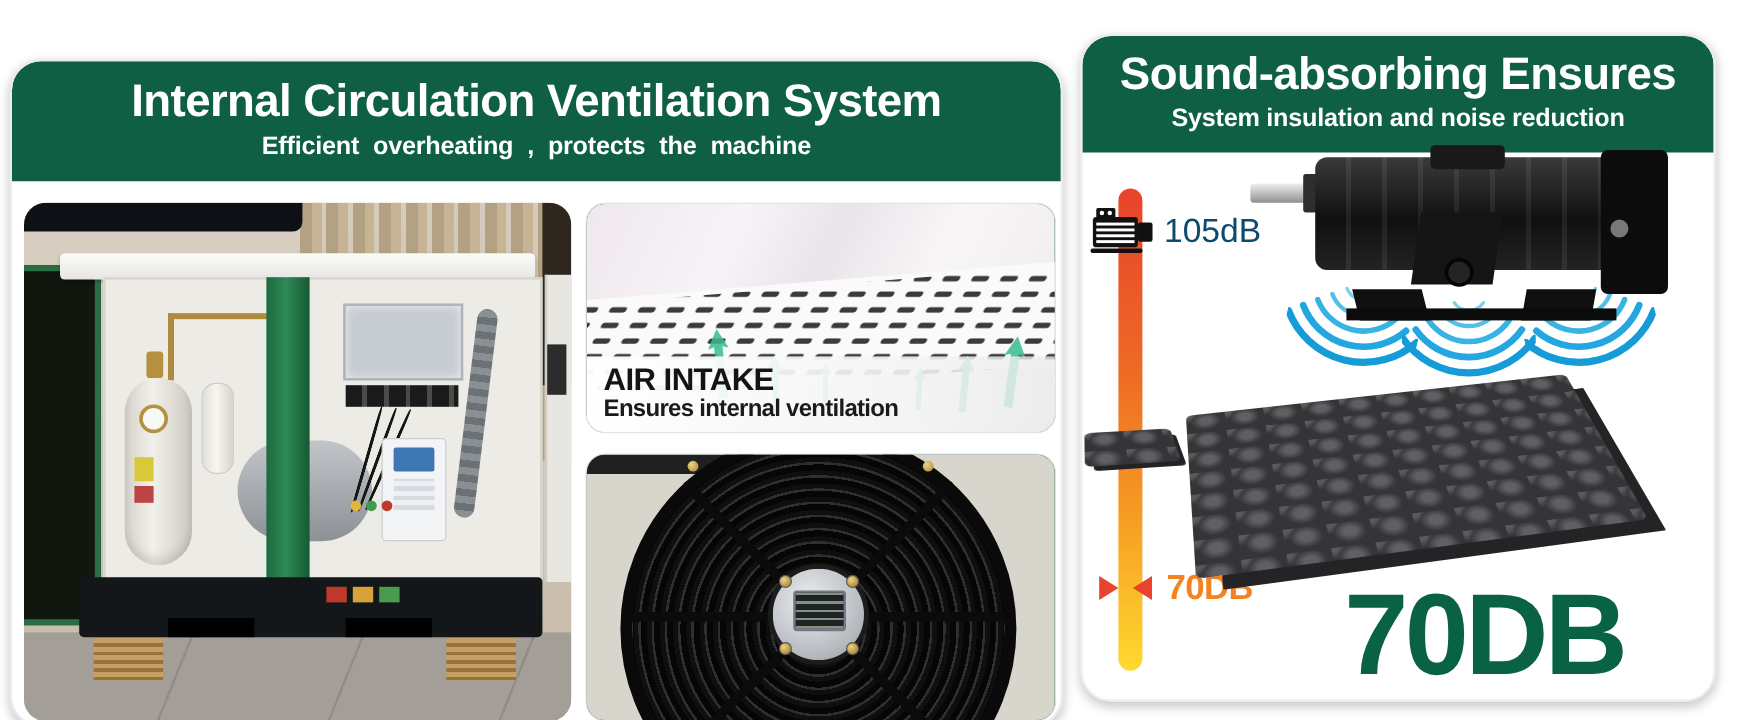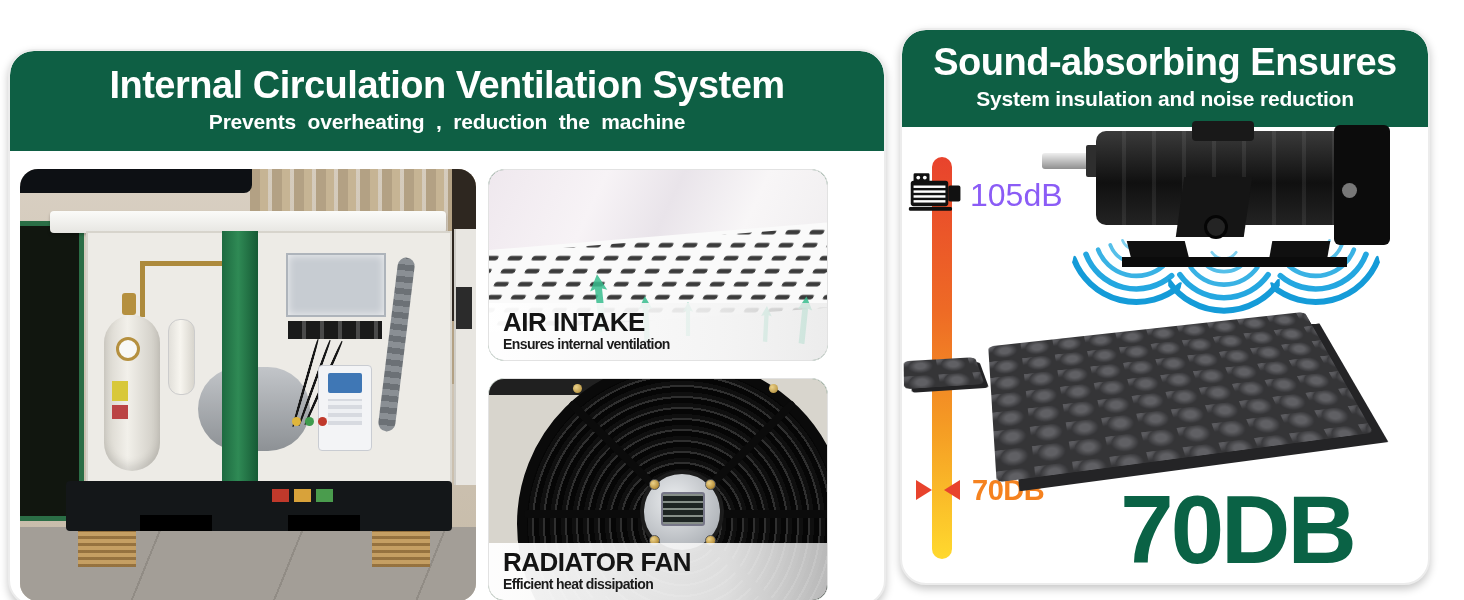"Prevents overheating , reduction the" div.hdr-sub { text: Prevents overheating , reduction -> Efficient overheating , protects }
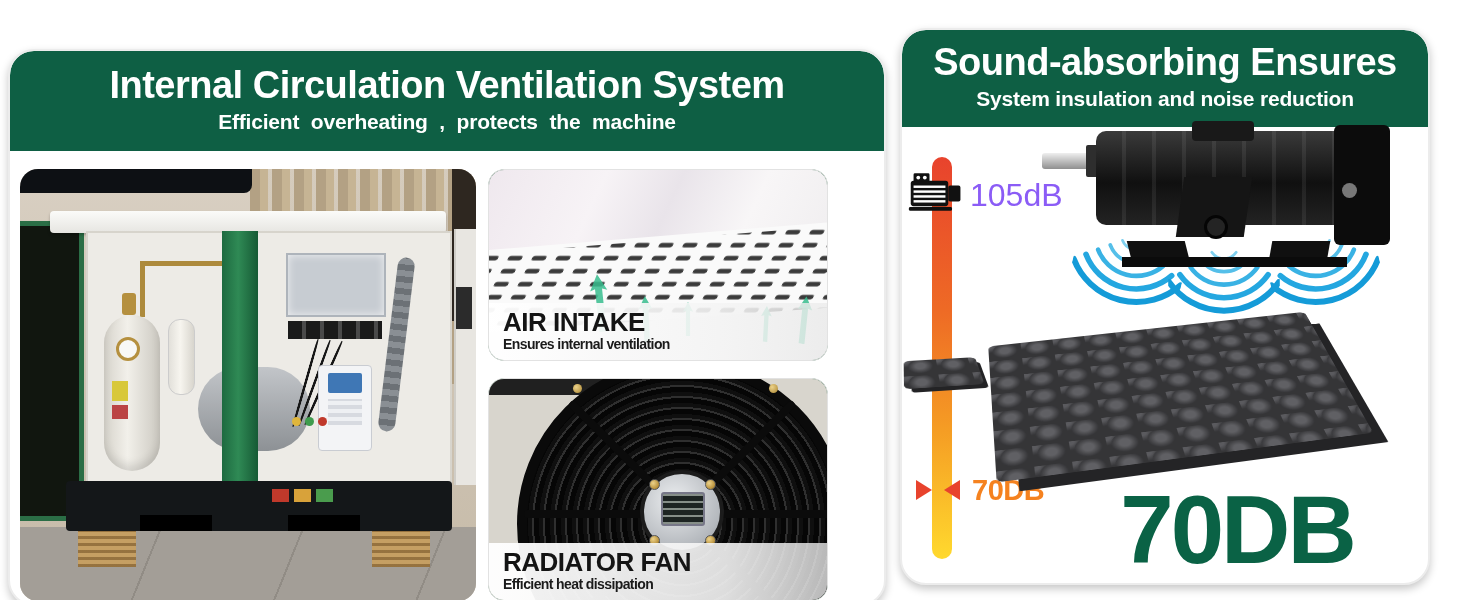"105dB" .lbl-105 { color: #8b5cf6 -> #0c4a6e; font-size: 32px -> 28px }
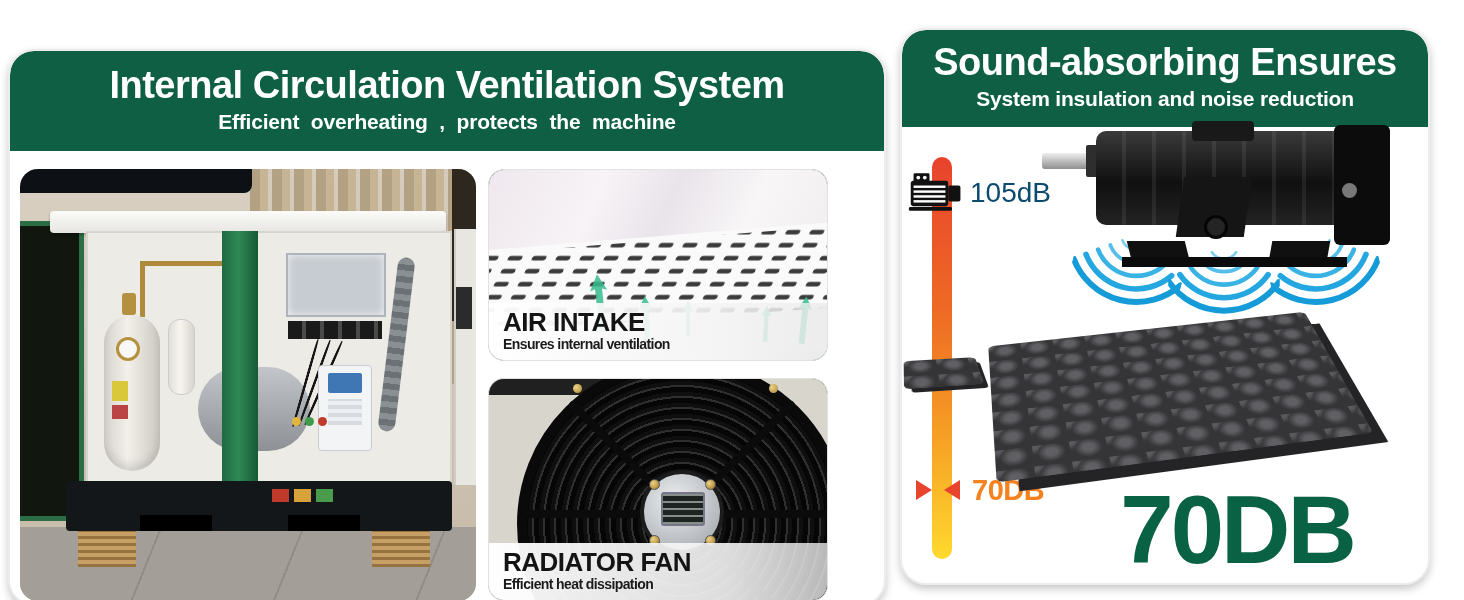"AIR INTAKE" .feat { width: 340px -> 392px }
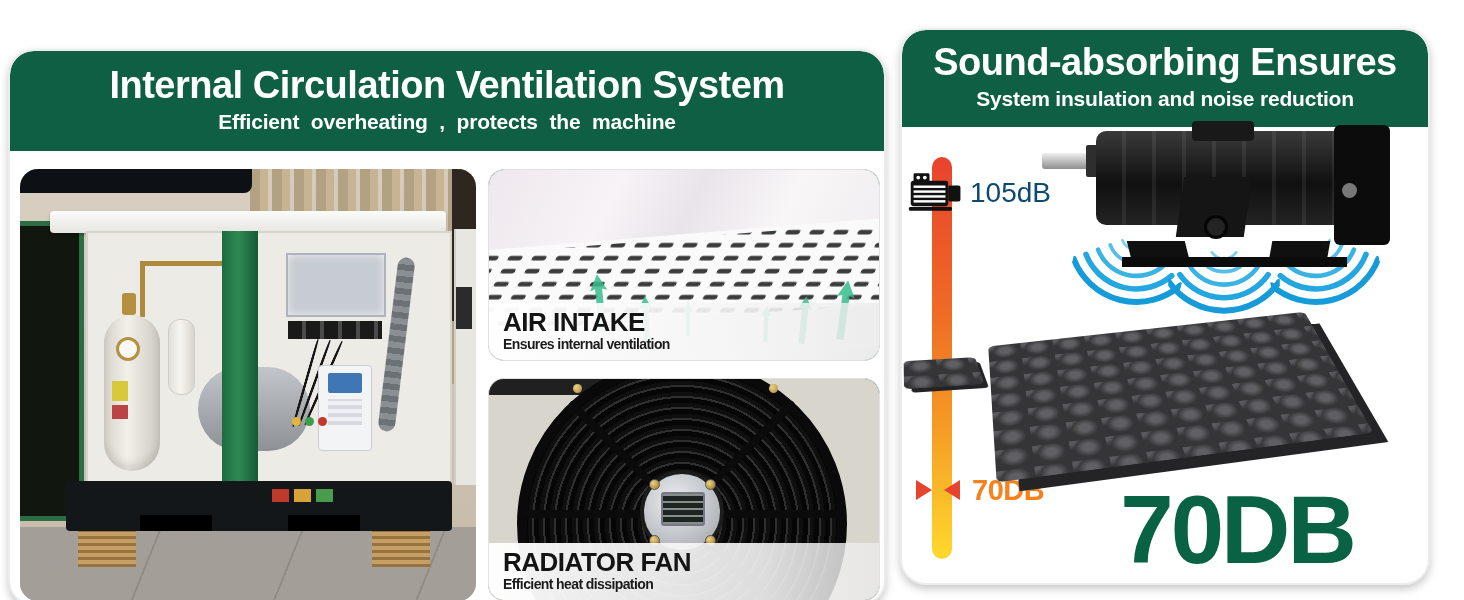"Ensures internal ventilation" .cap-d { font-size: 14px -> 20px }
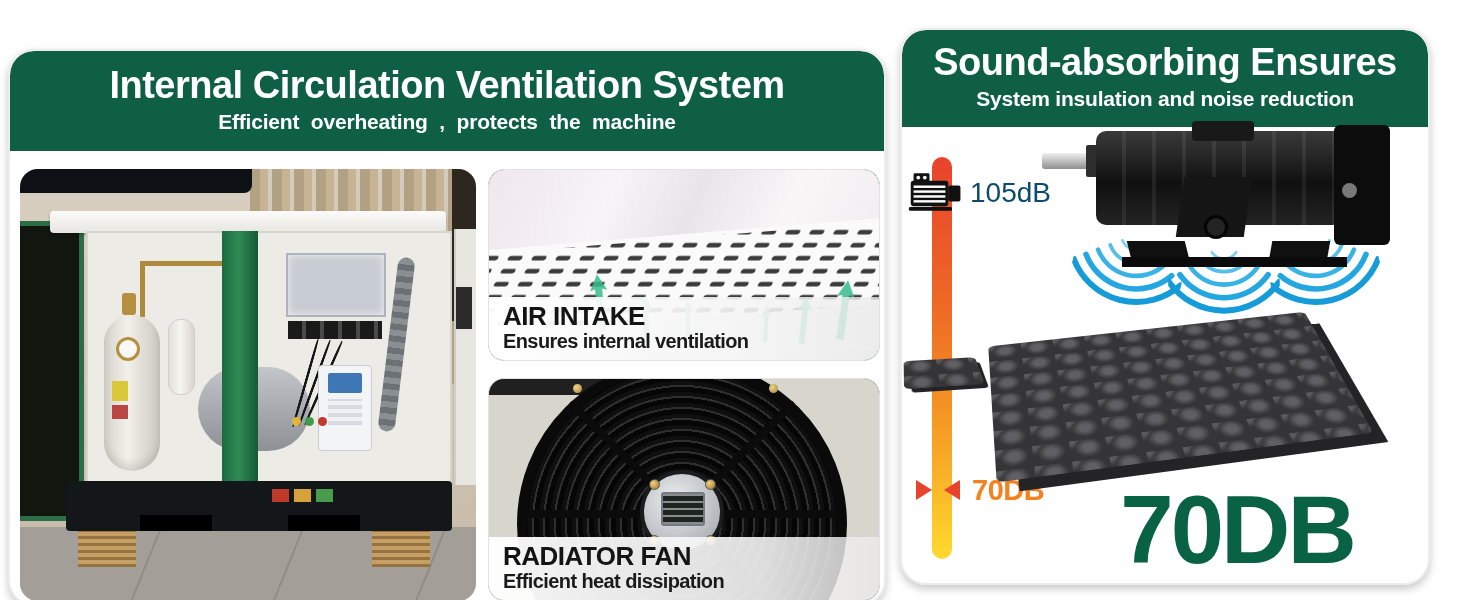"RADIATOR FAN" div.caption { html: <div> <div>RADIATOR FAN</div> <div>Efficient heat dissipation</div> </div> -> none }
